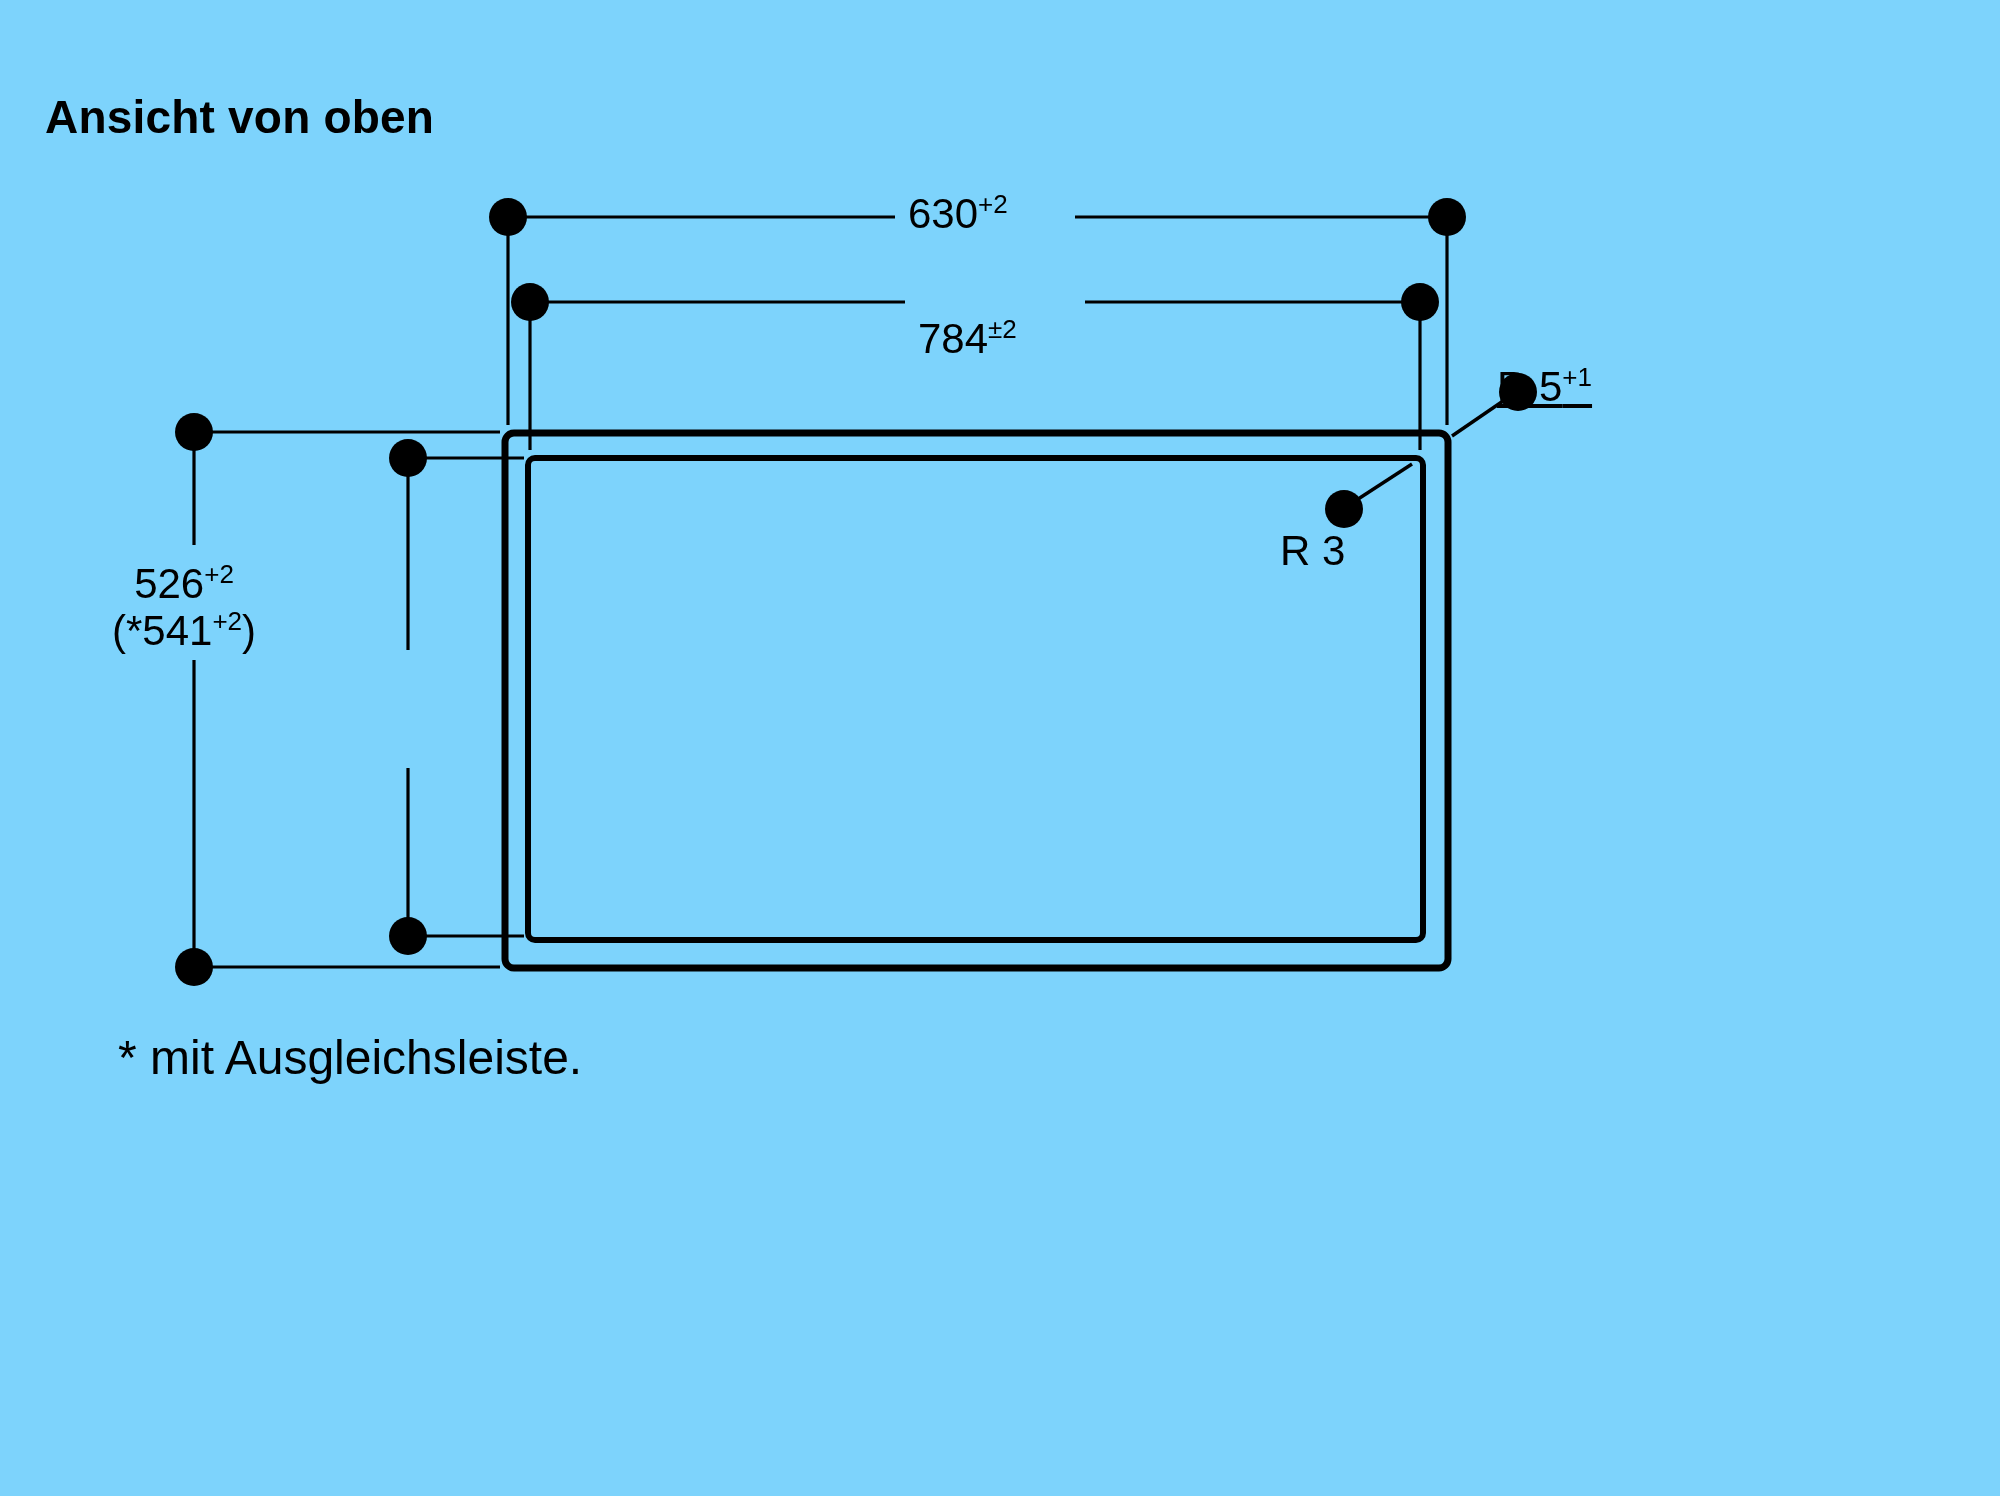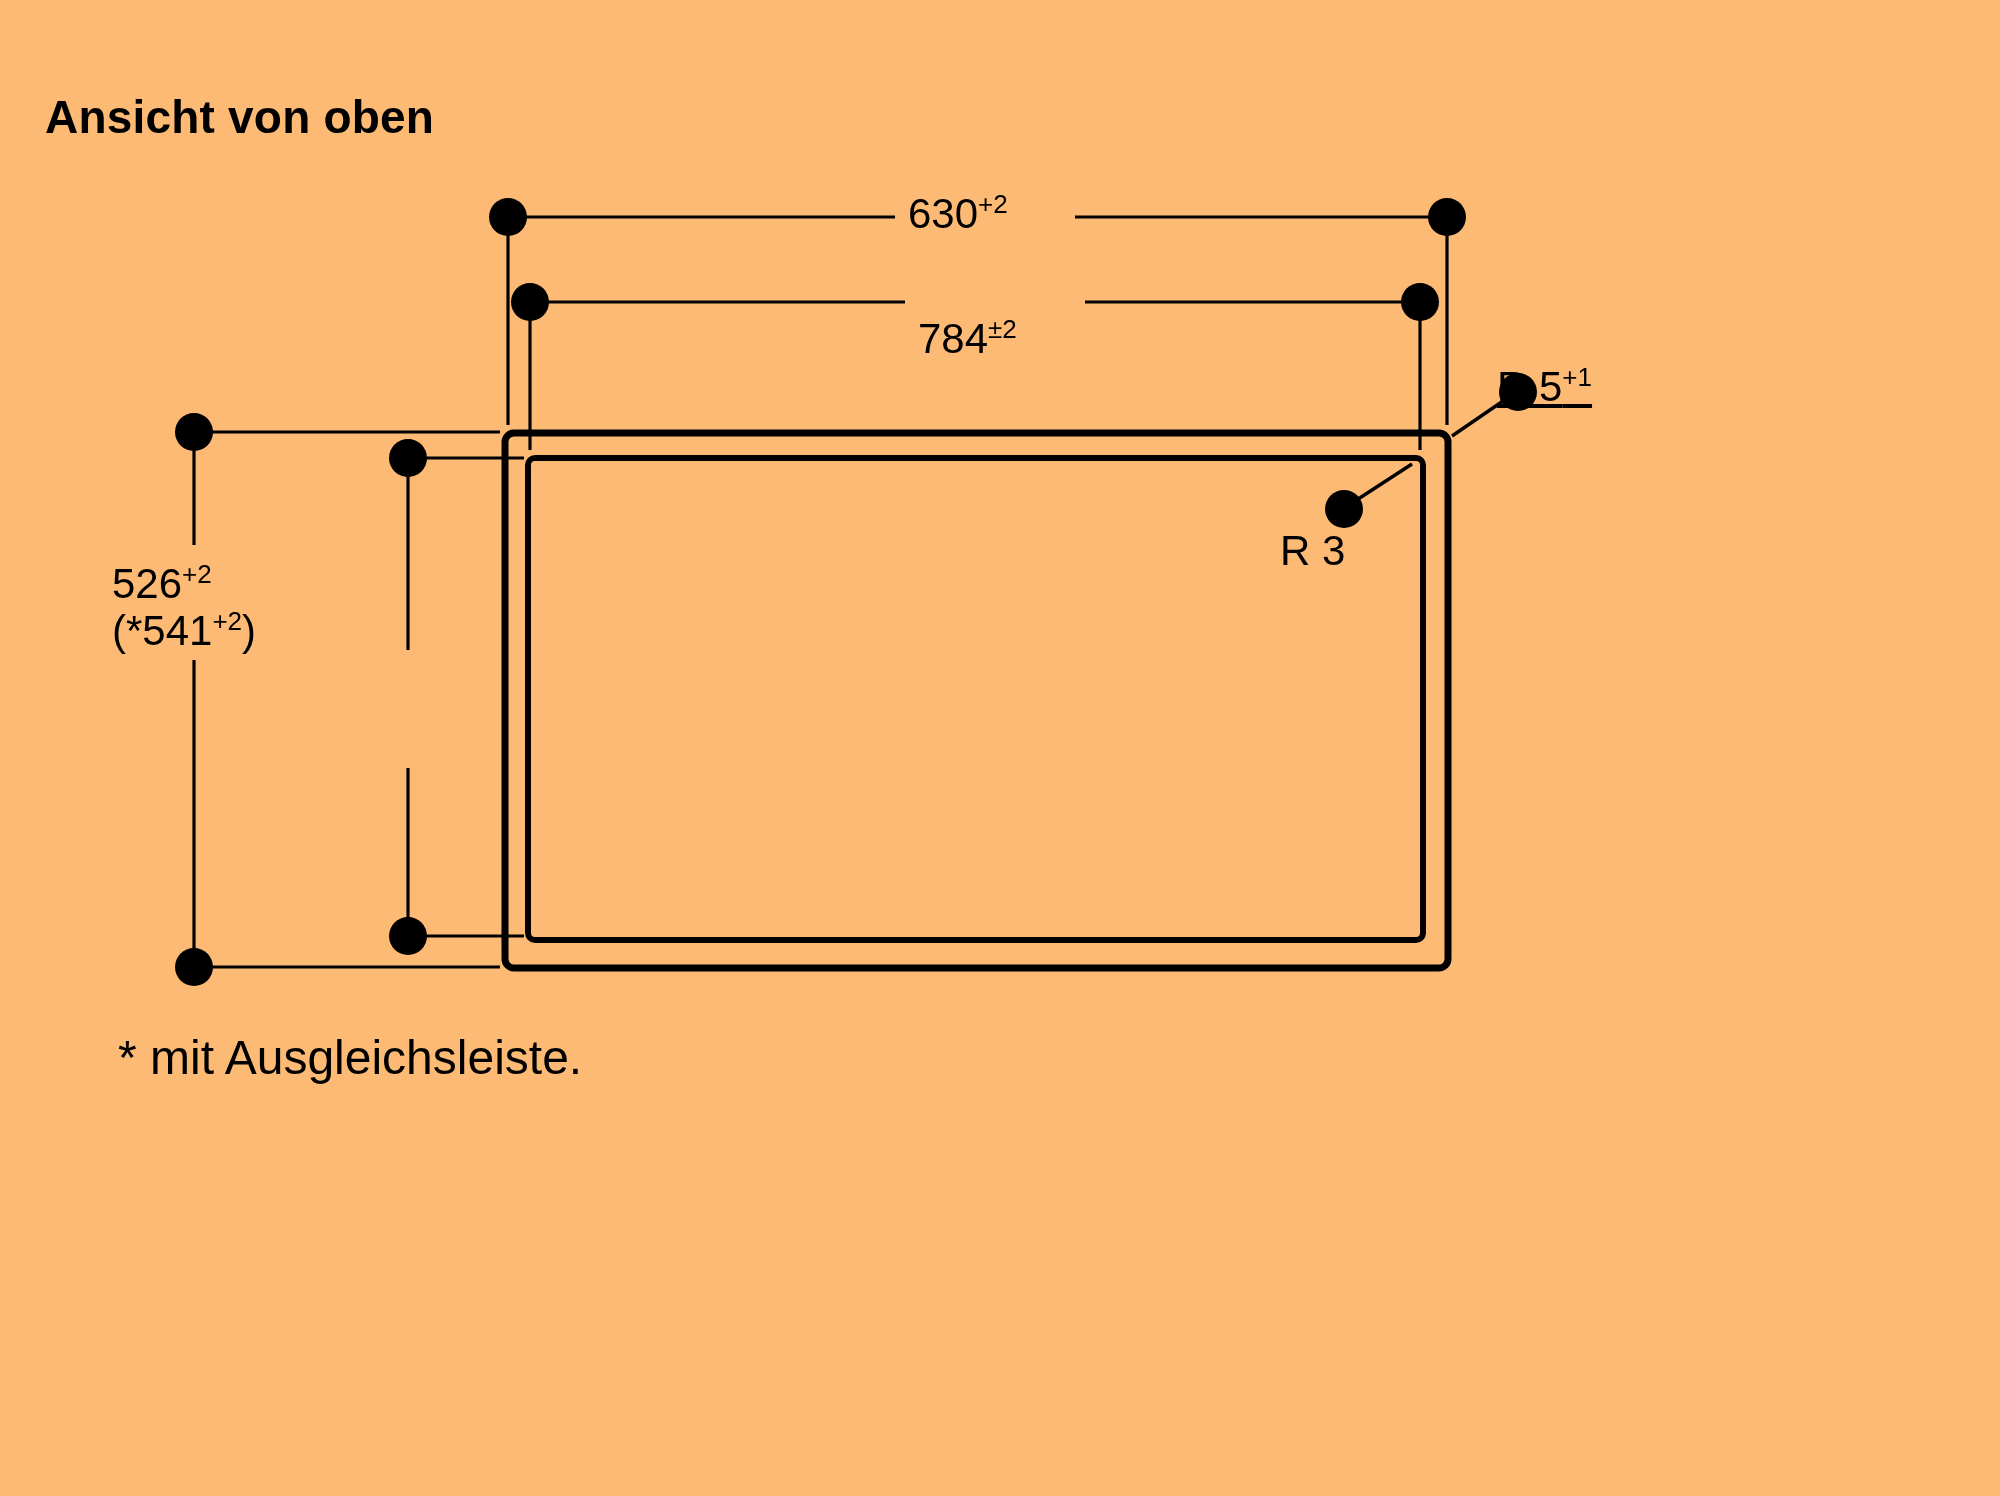"Ansicht von oben" #canvas { background: #fdba74 -> #7dd3fc }
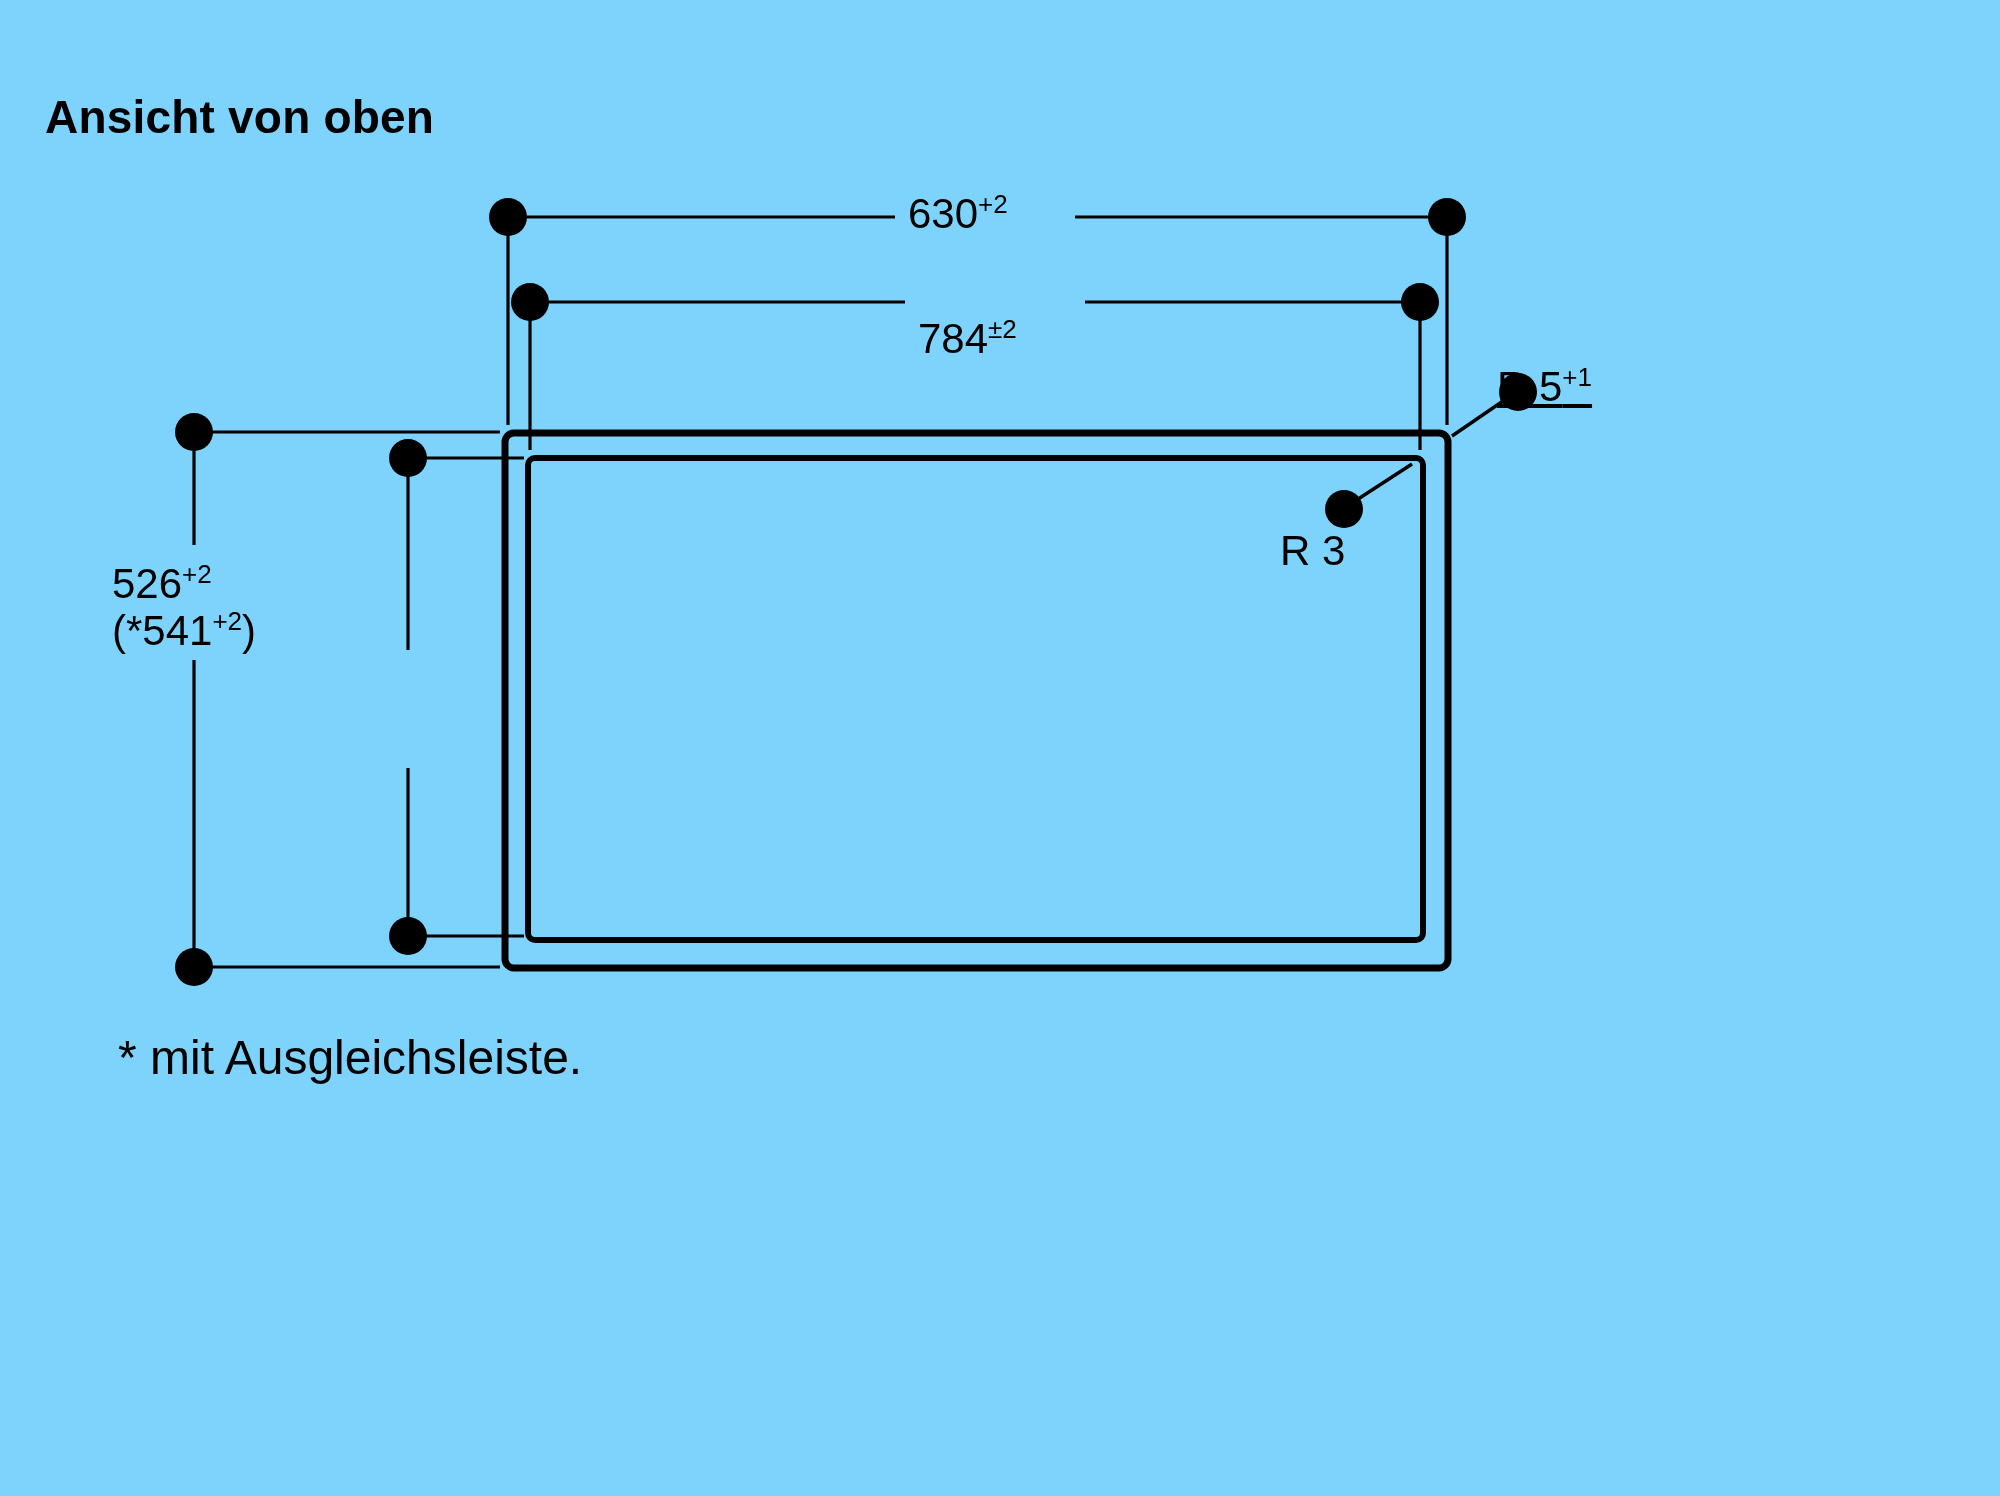"526+2" .dim-526 { text-align: none -> center }
